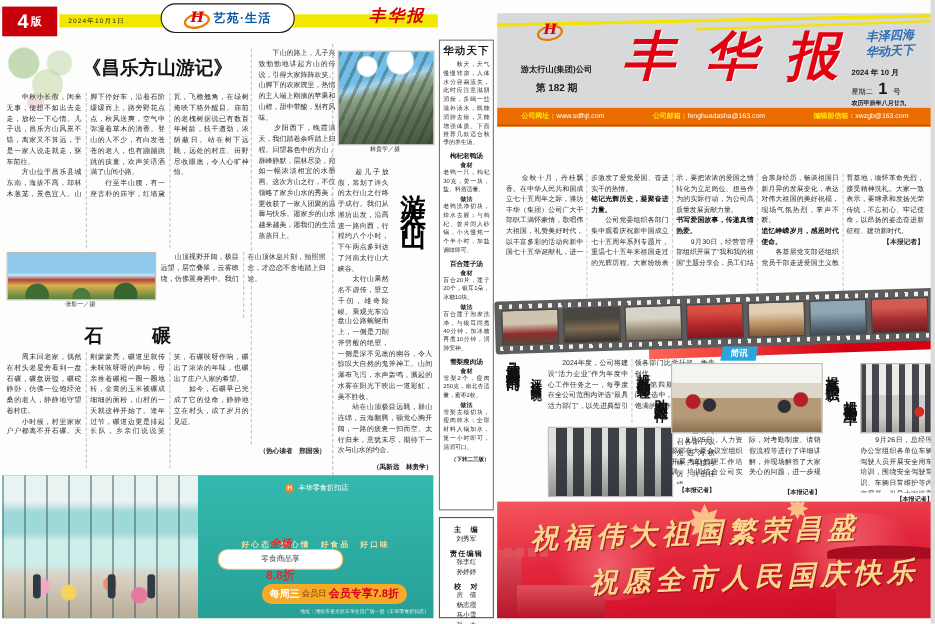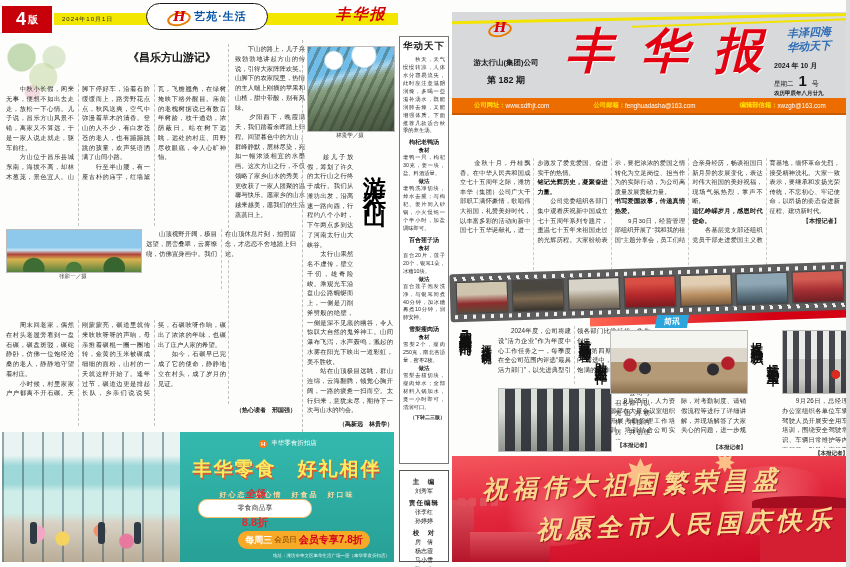"《昌乐方山游记》" #fs-title { font-size: 11px -> 17px; left: 87px -> 58px }
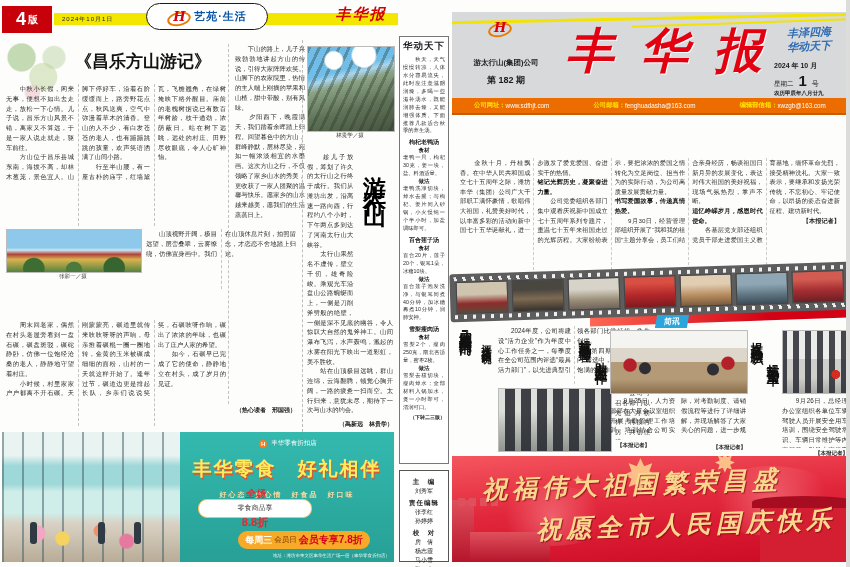"石 碾" div.abs { html: none -> <div>石 碾</div> }
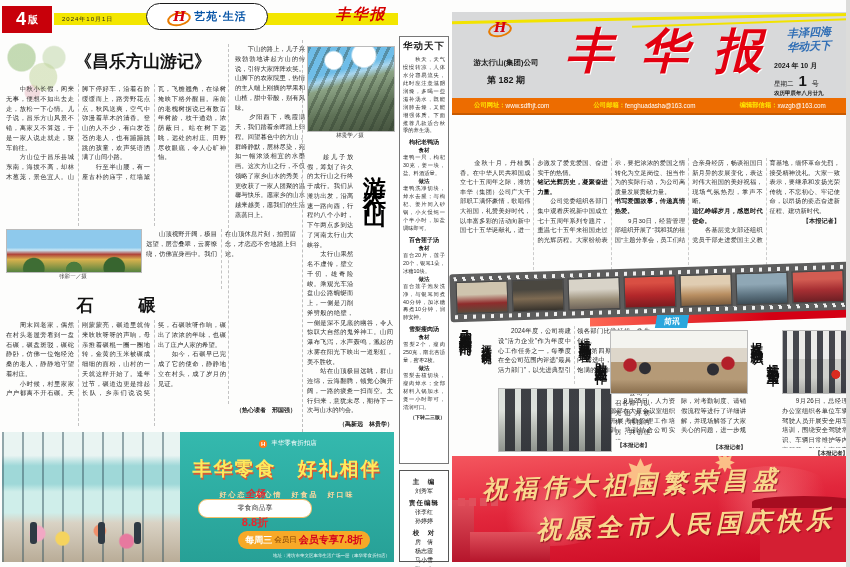"丰华零食 好礼相伴" div.serif { html: <div>丰华零食 好礼相伴</div> -> none }
